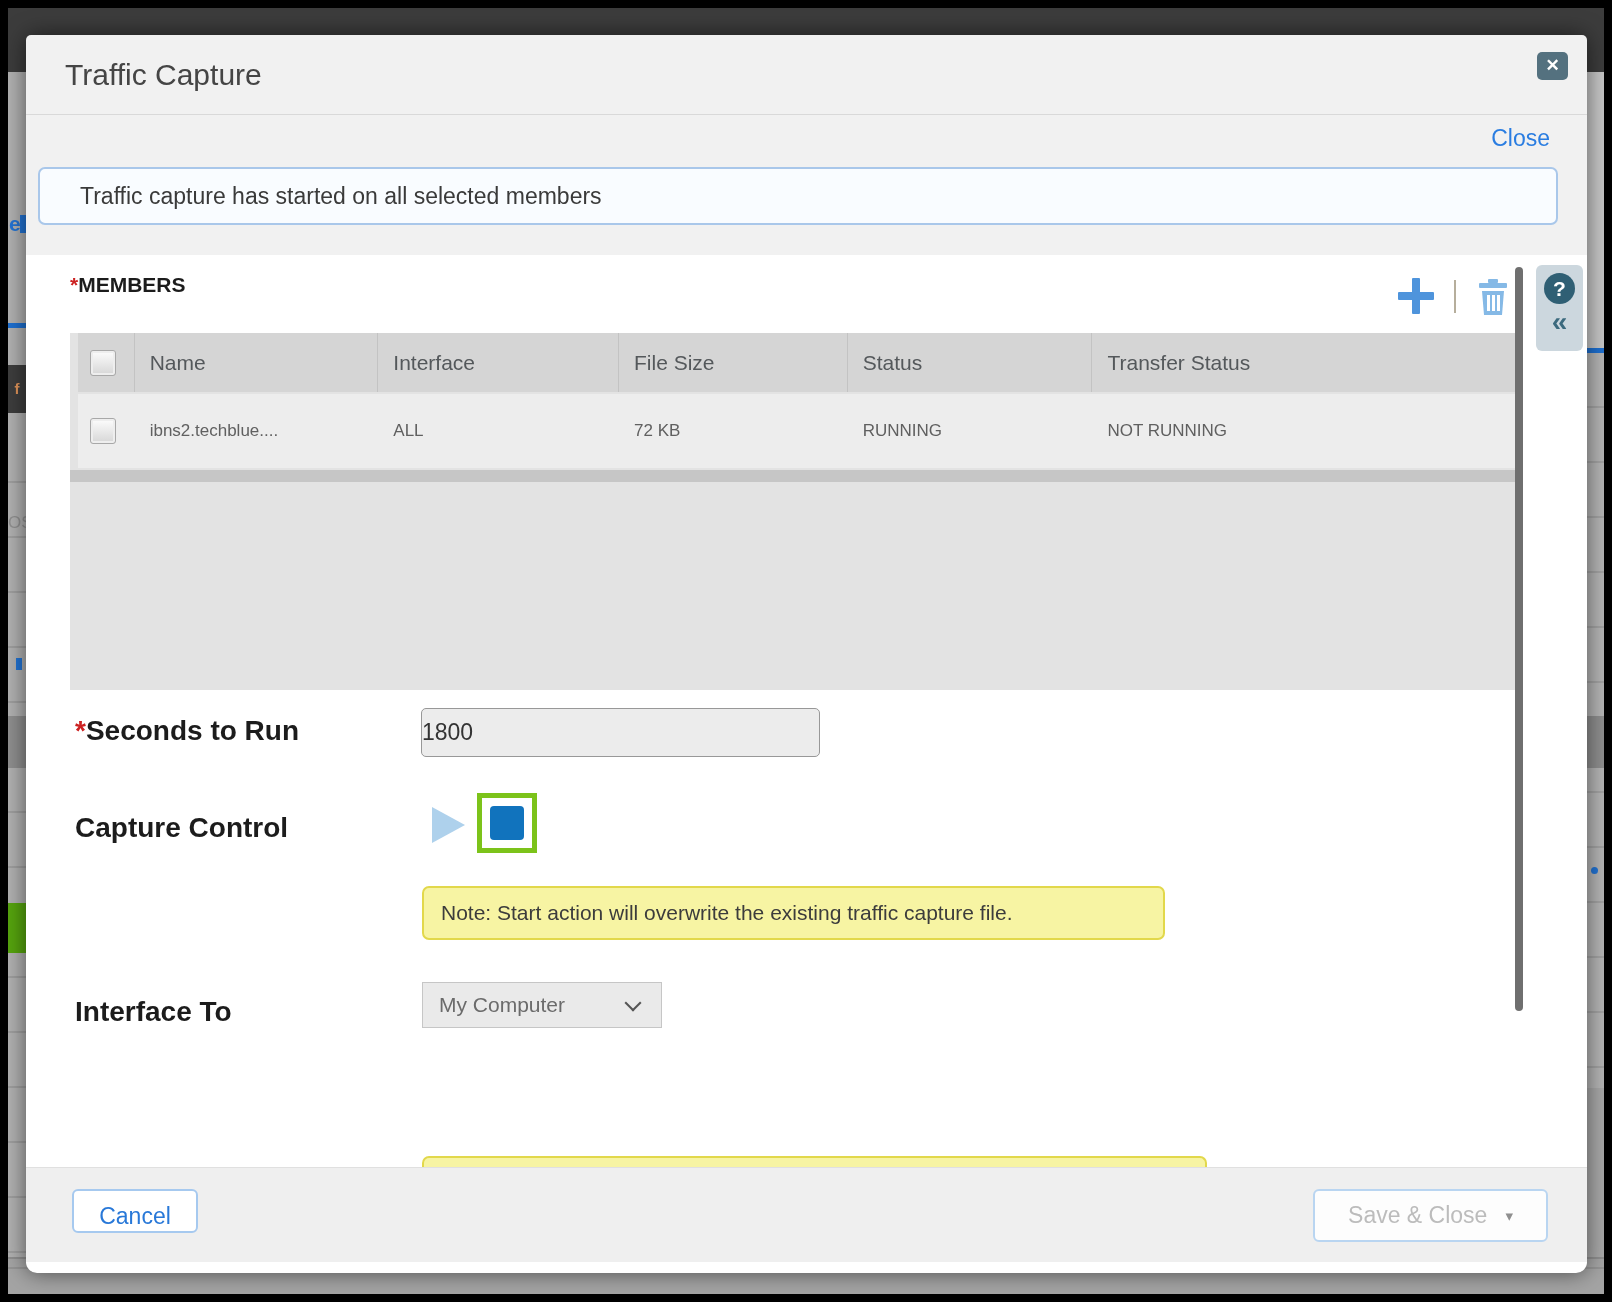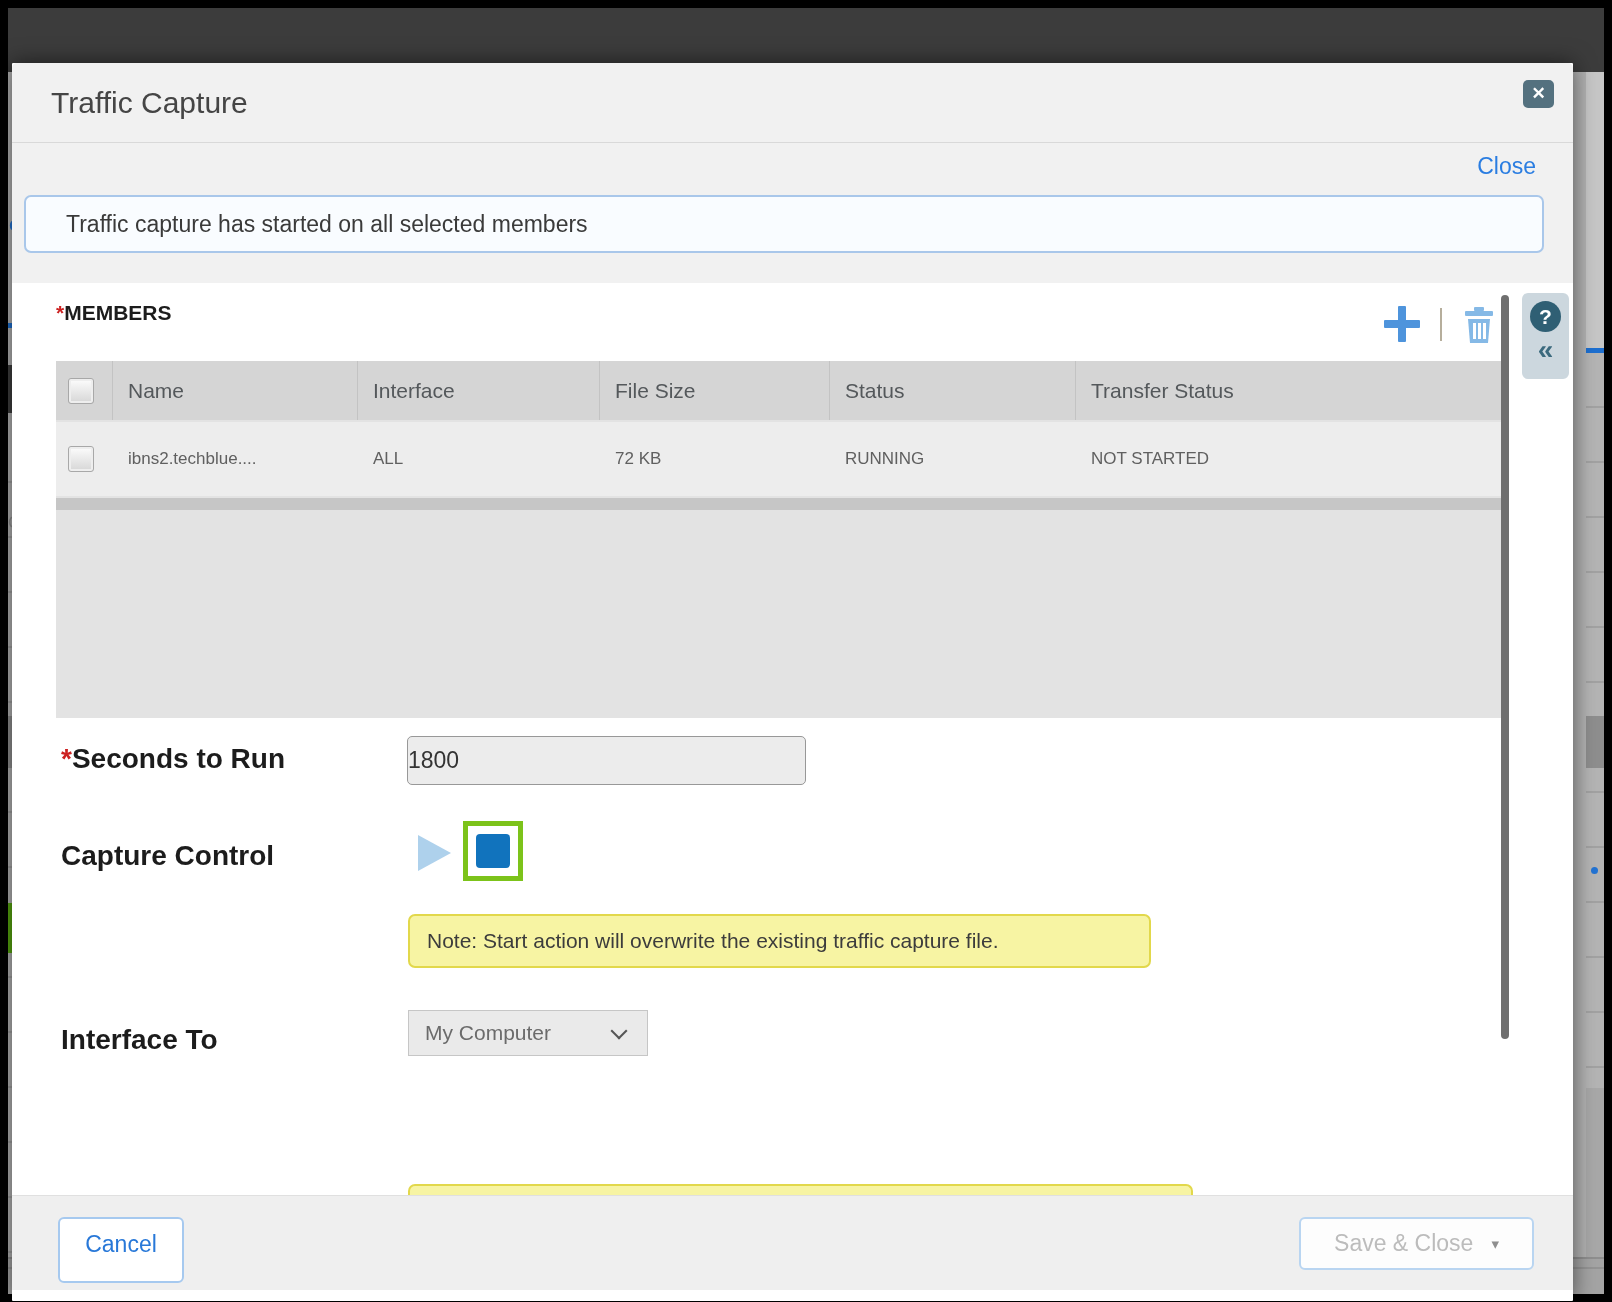"Traffic Capture" .modal { border-radius: 1px -> 11px; left: 12px -> 26px; margin-top: 28px -> none }
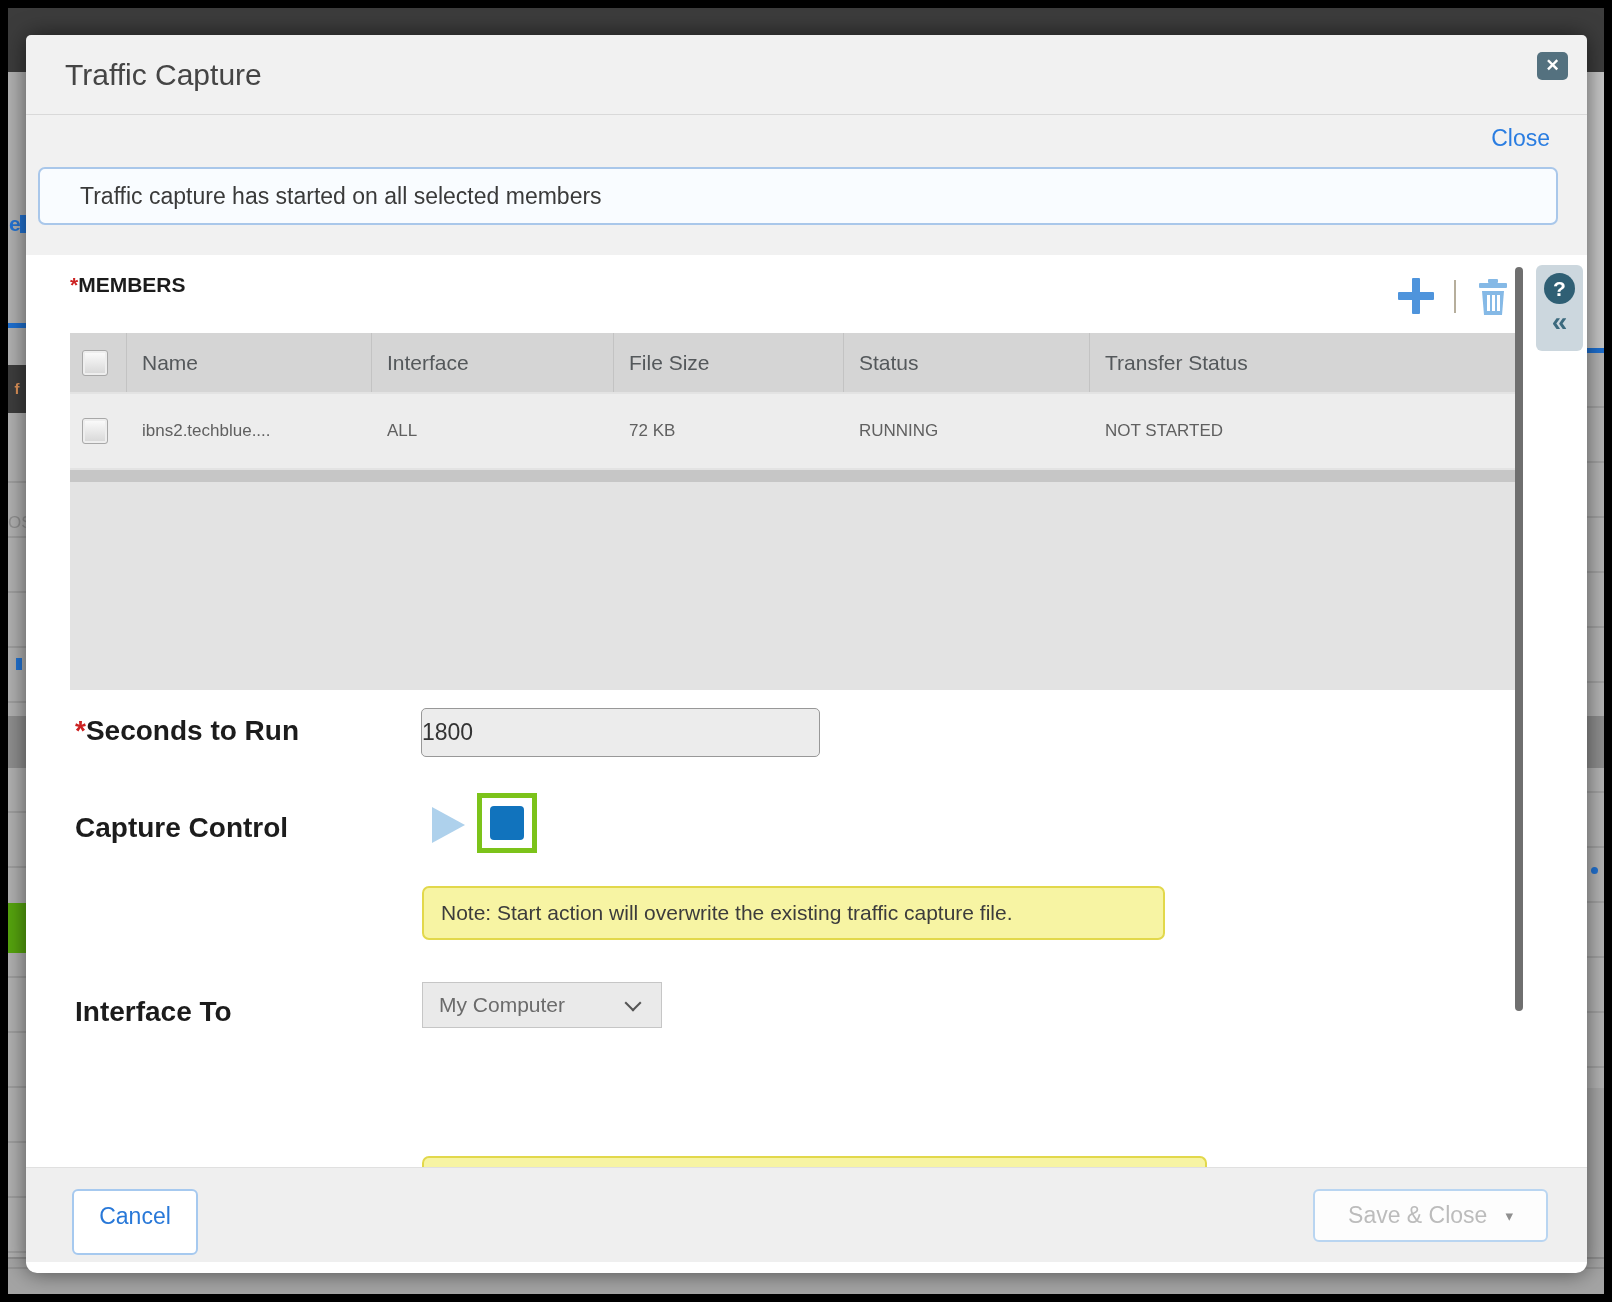"Name" .grid { padding-left: none -> 8px }
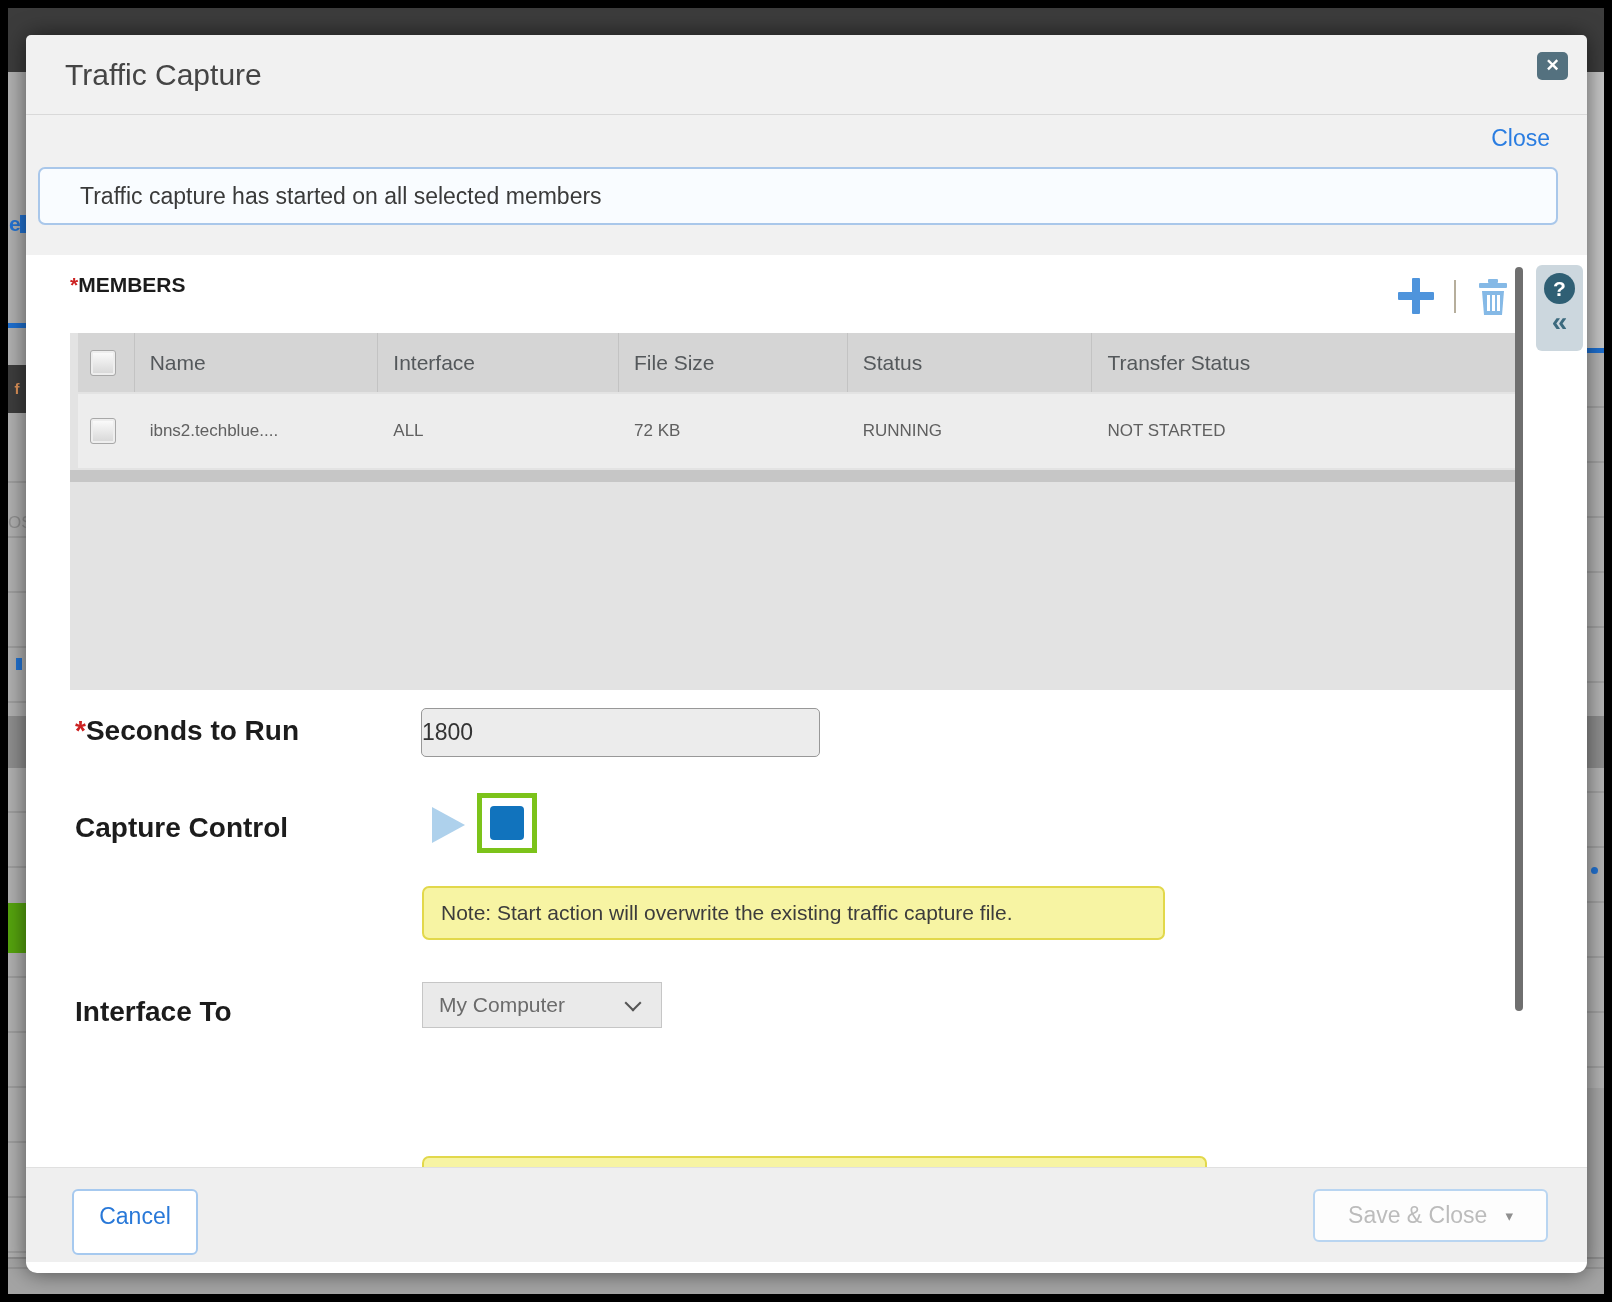"NOT STARTED" div.cell { text: STARTED -> RUNNING }
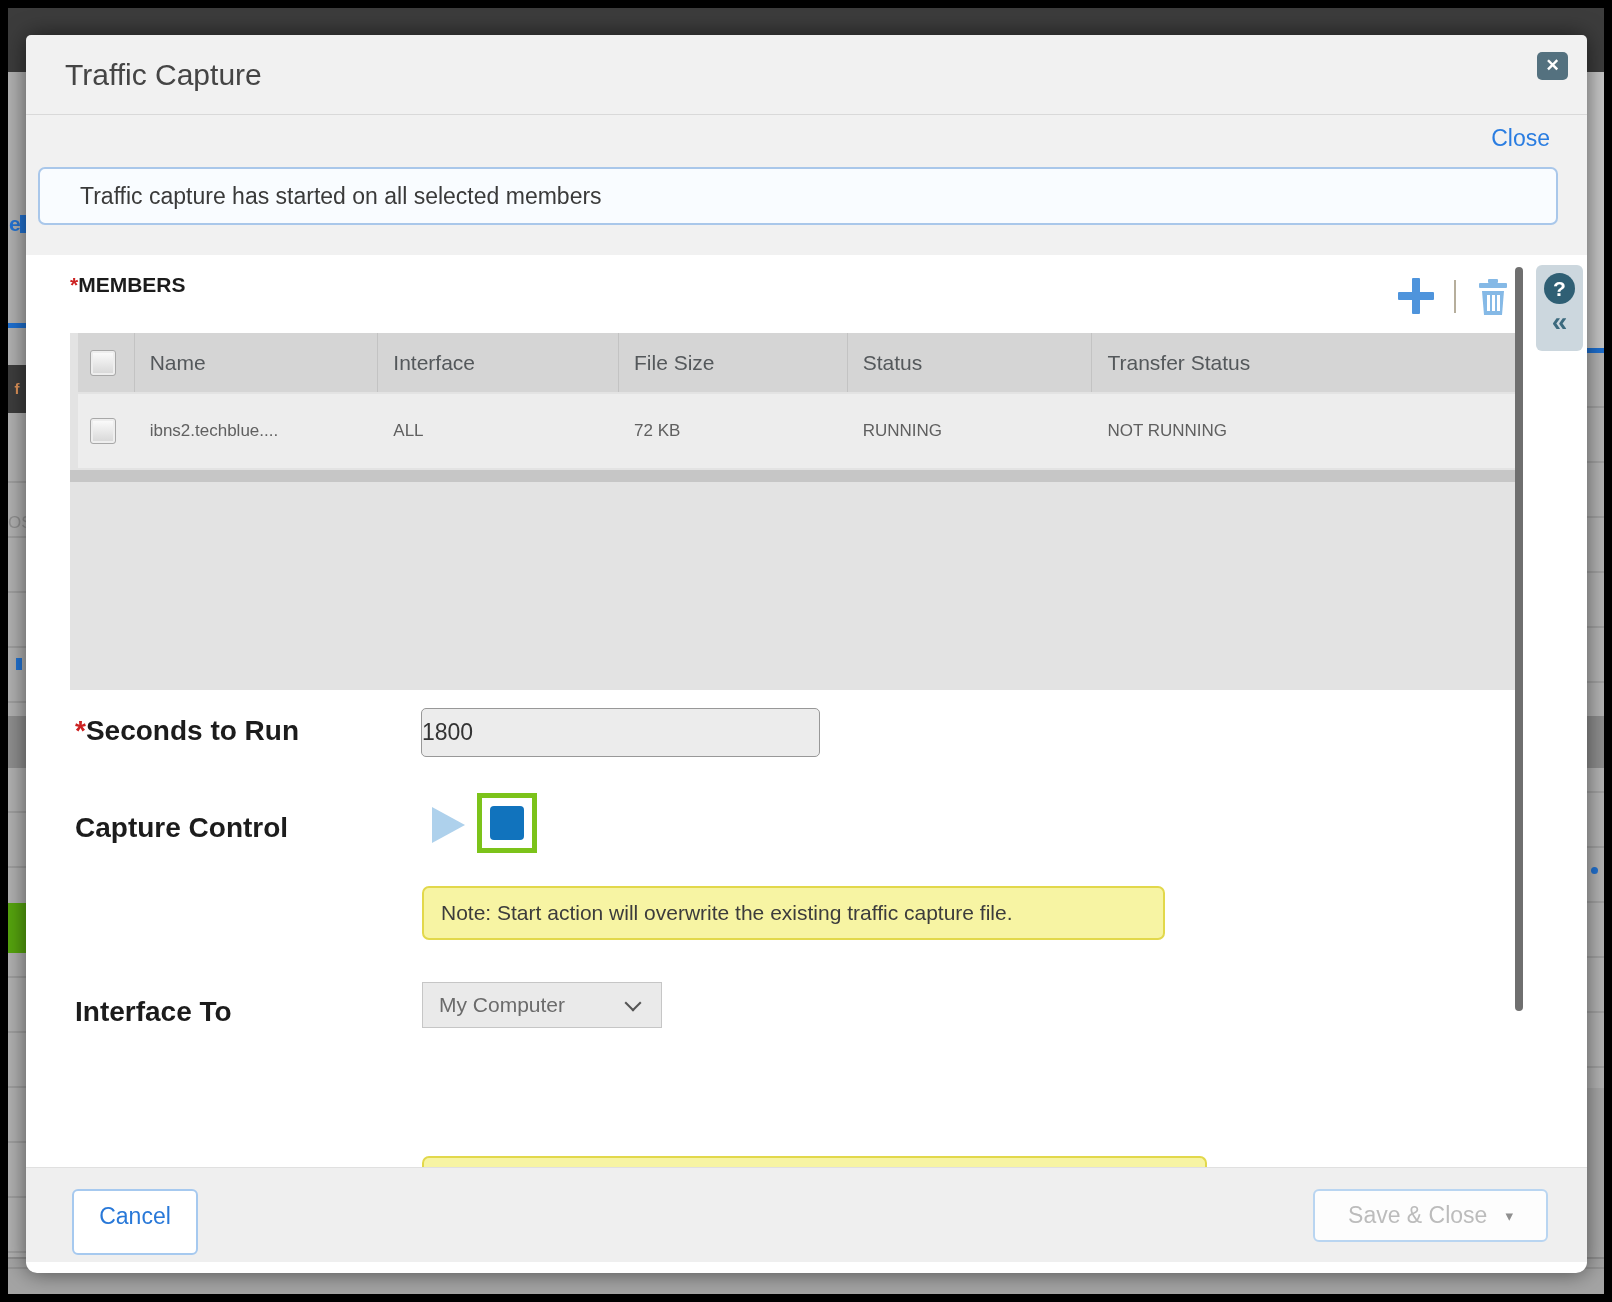"Cancel" .cancel-btn { height: 66px -> 44px }
